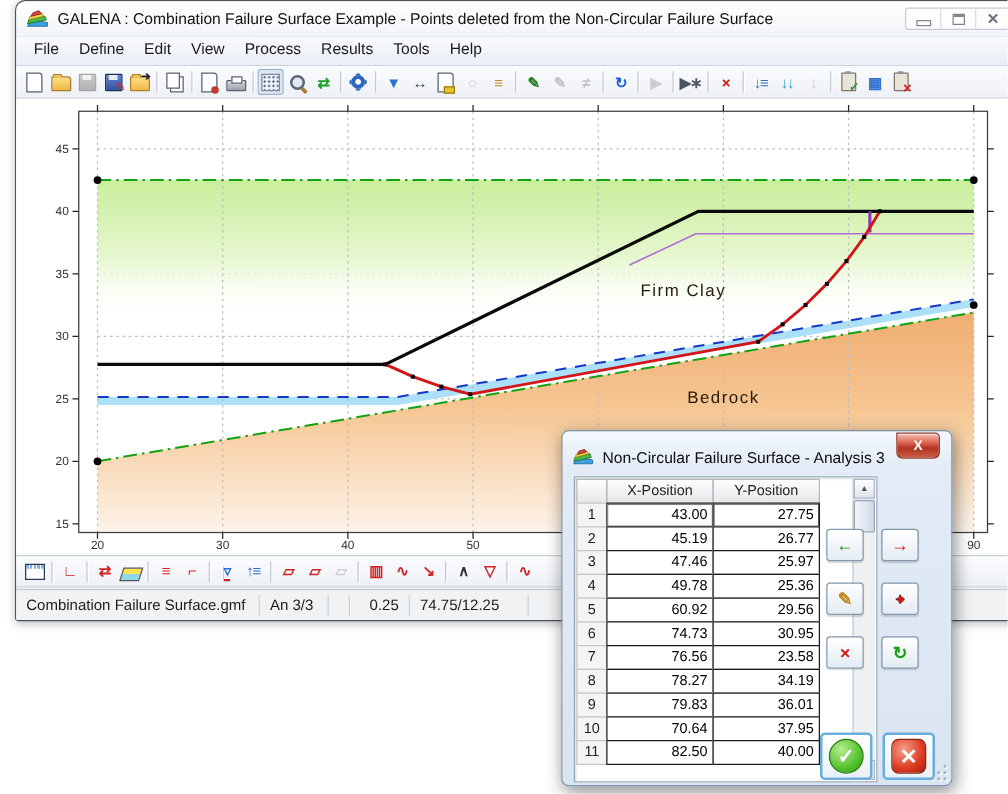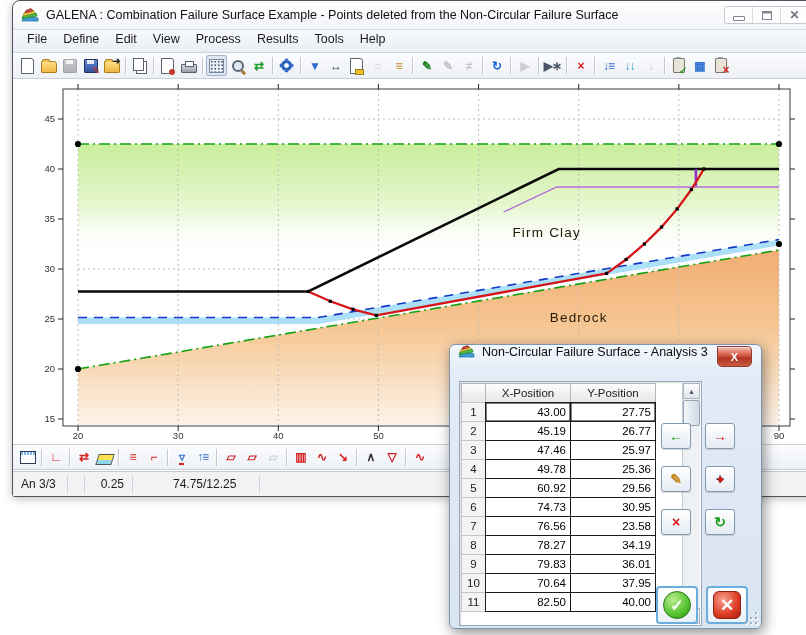"Non-Circular Failure Surface - Analysis" .dlg-titlebar { align-items: flex-start -> flex-end }
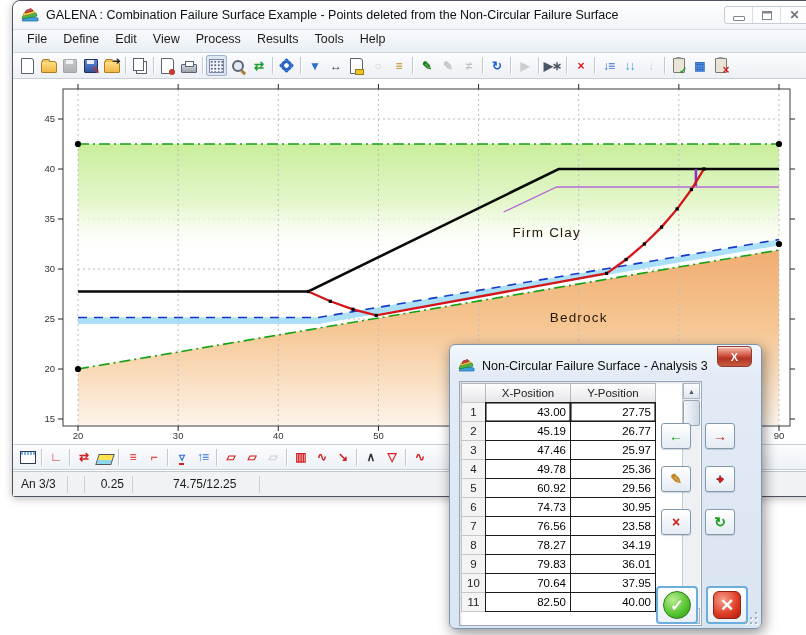"Combination Failure Surface.gmf" div.spanel { html: none -> <div>Combination Failure Surface.gmf</div> }
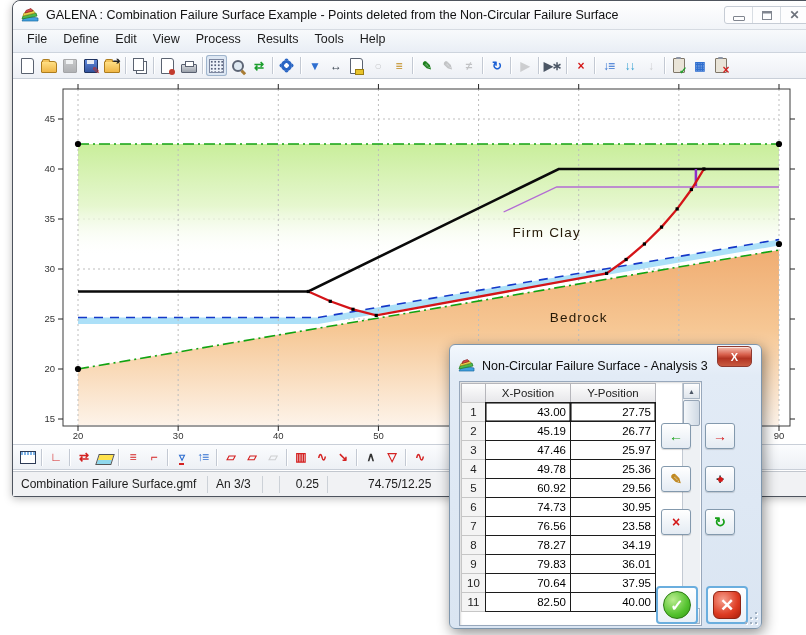"74.75/12.25" div.spanel { margin-left: 32px -> none }
